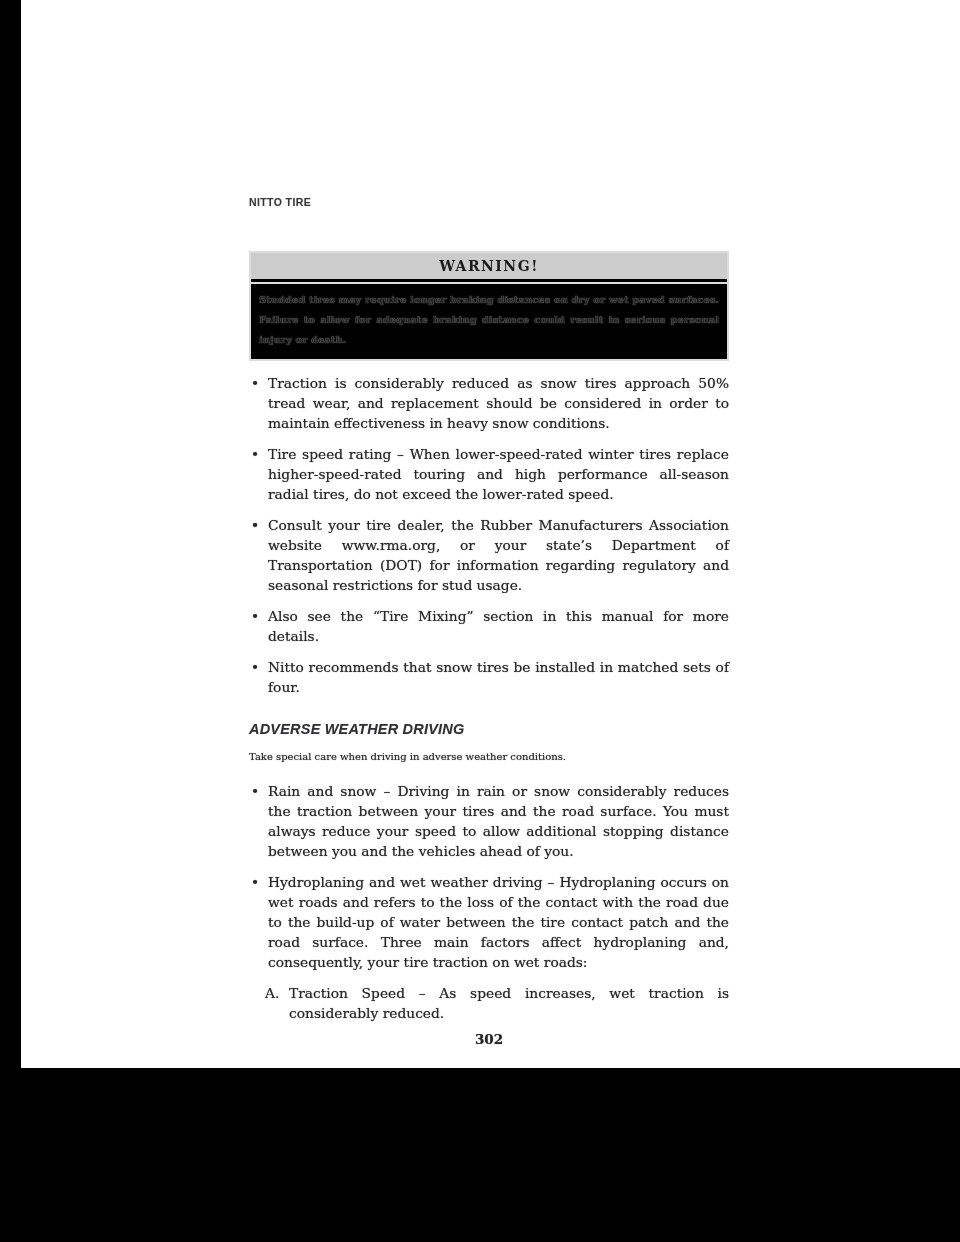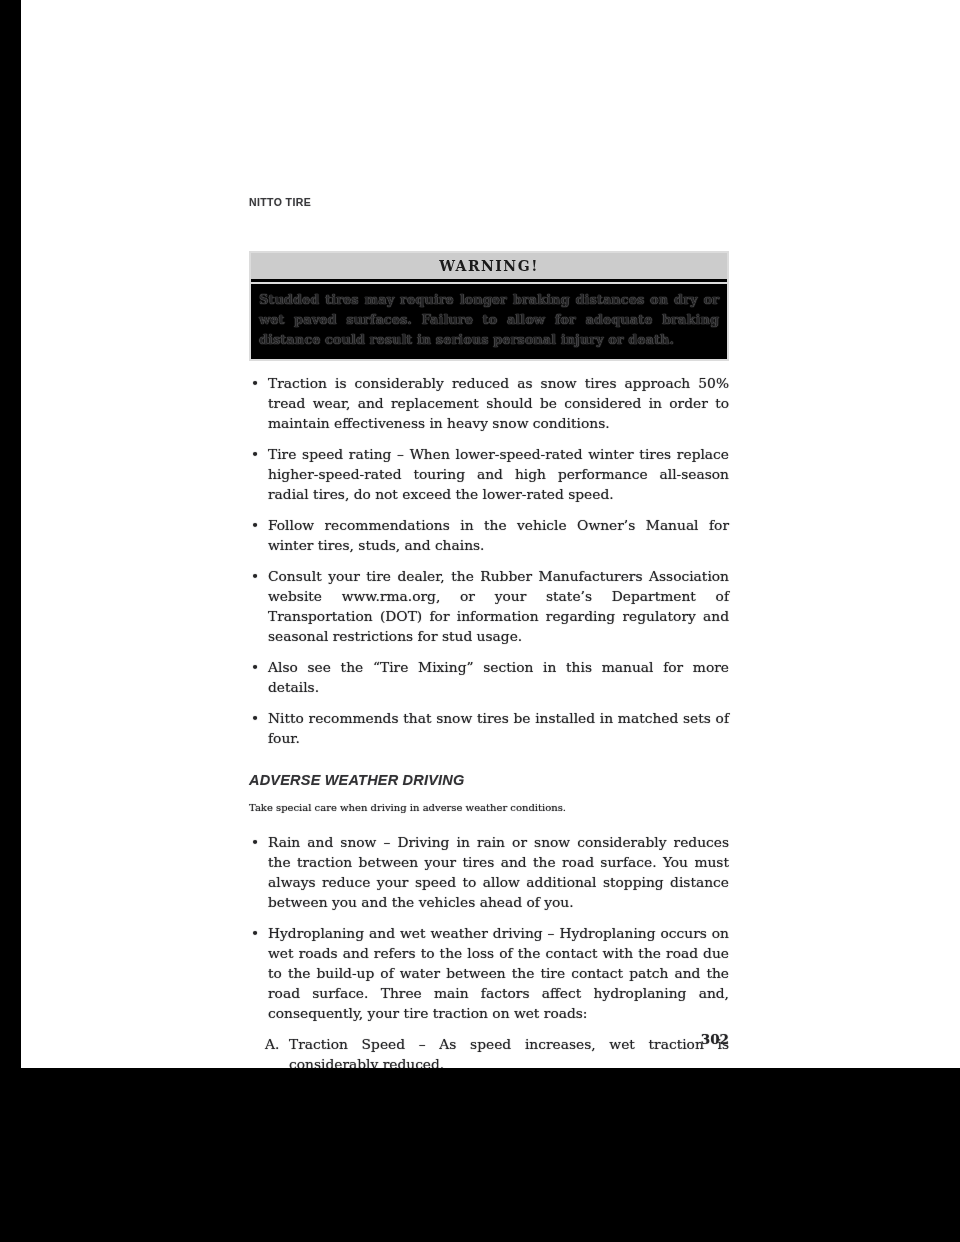"Studded tires may require longer" .warning-body { font-size: 13px -> 10px }
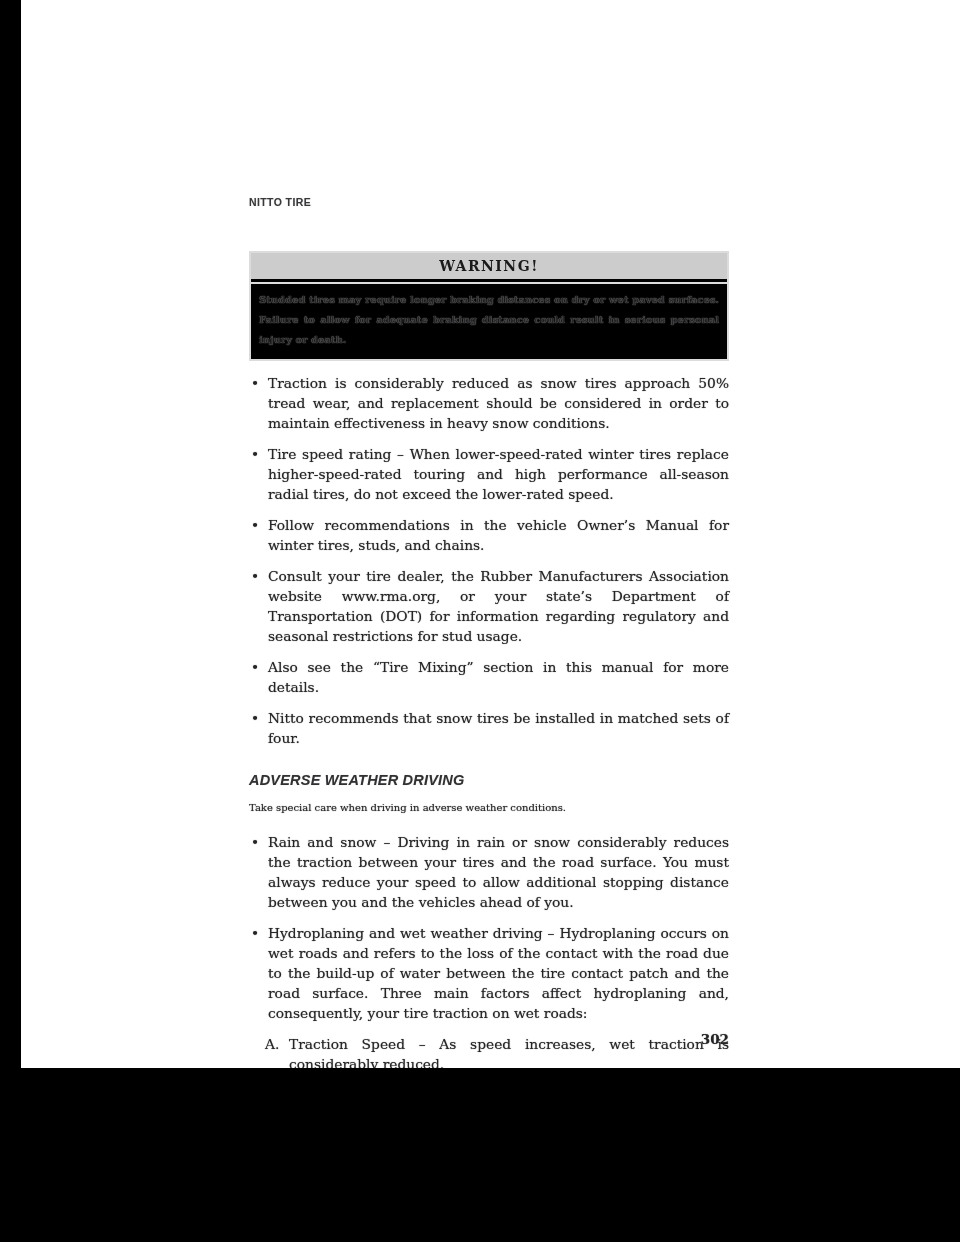"Follow recommendations in the vehicle" span { html: <span>Follow recommendations in the vehicle Owner’s Manual for winter tires, studs, and chains.</span> -> none }
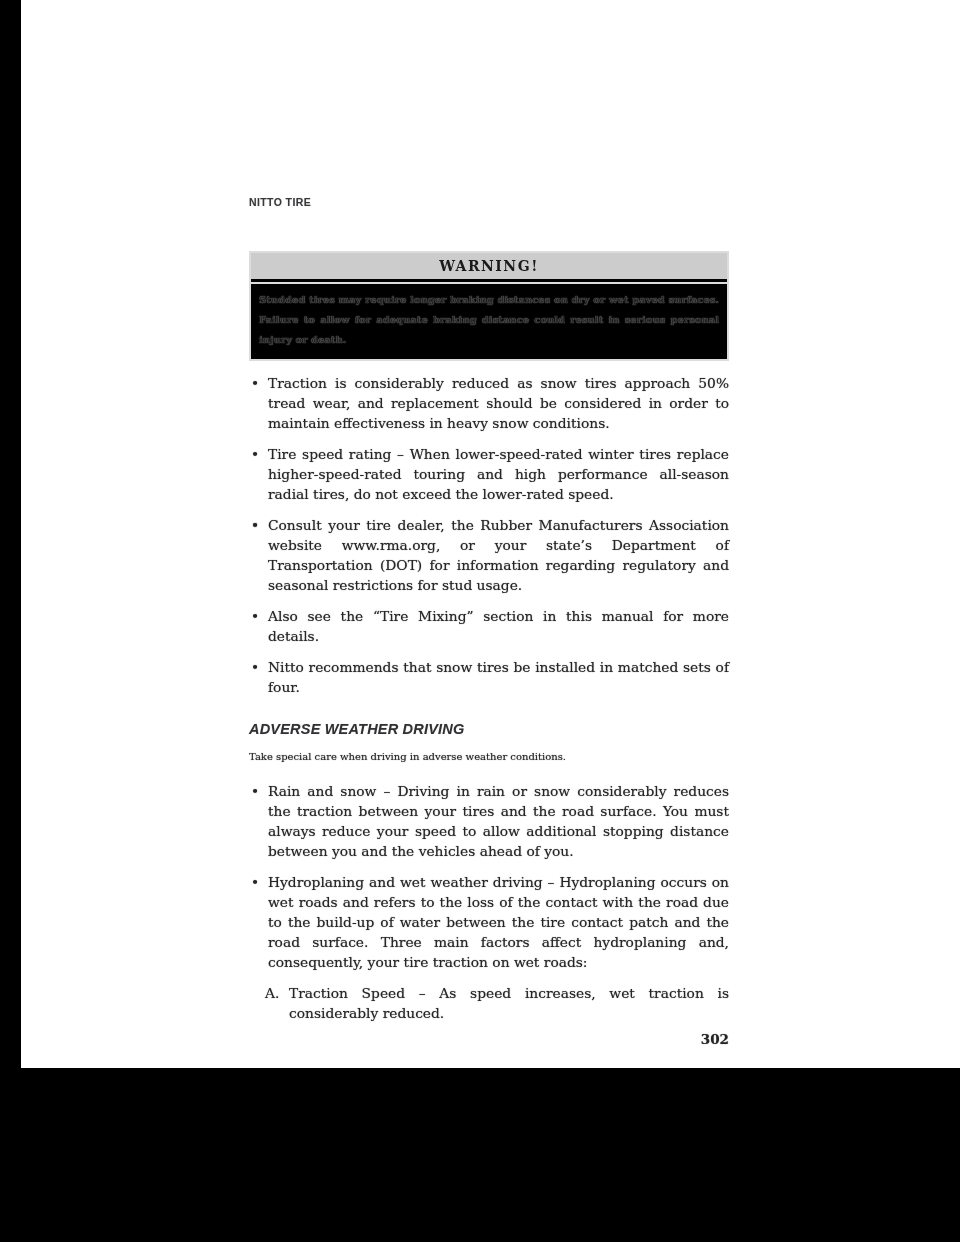"302" .page-number { text-align: right -> center }
